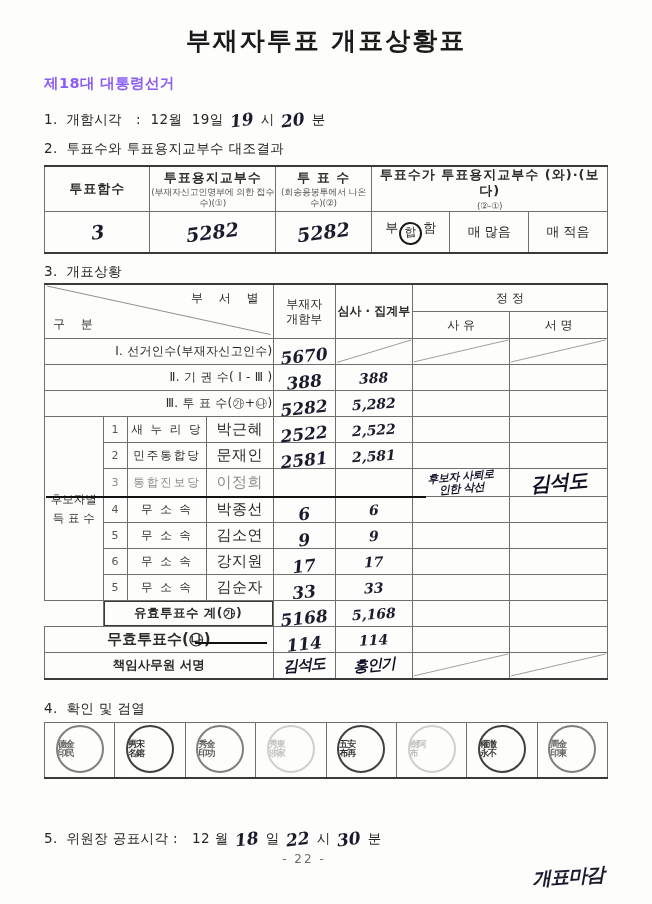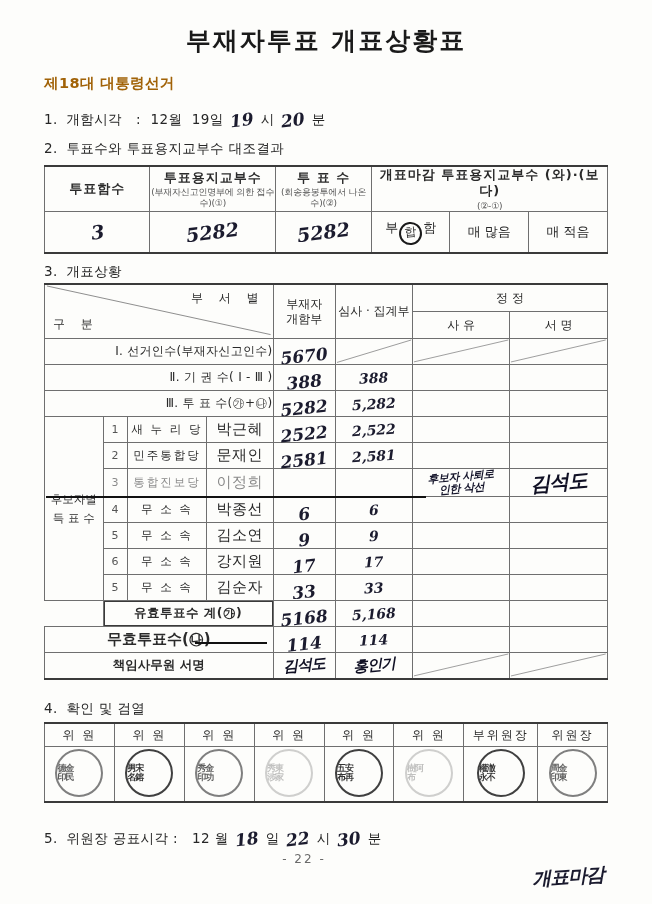"제18대 대통령선거" .election-name { color: #a16207 -> #8b5cf6 }
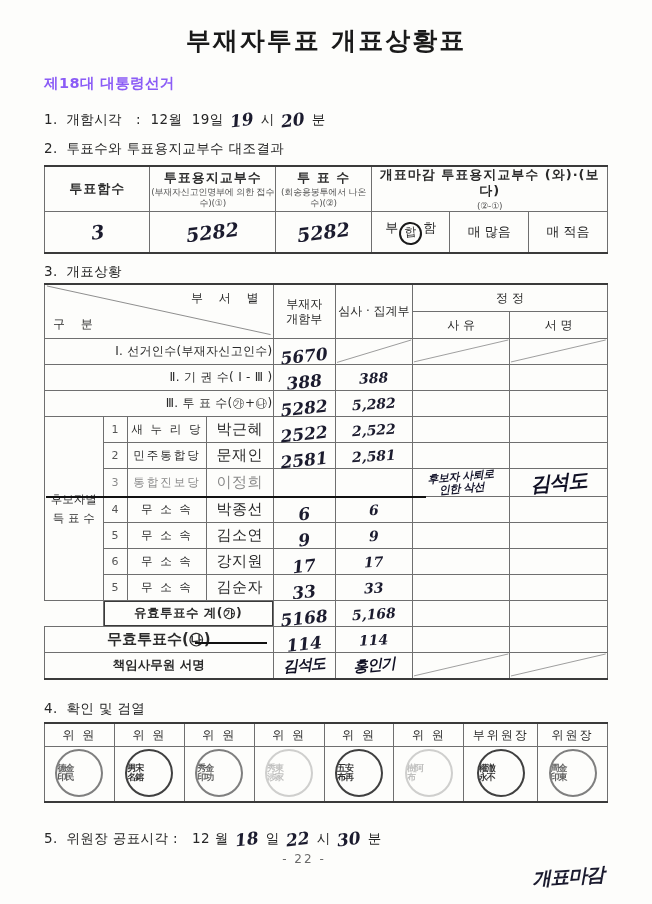"개표마감 투표용지교부수 (와)·(보다)" span.h-main { text: 개표마감 -> 투표수가 }
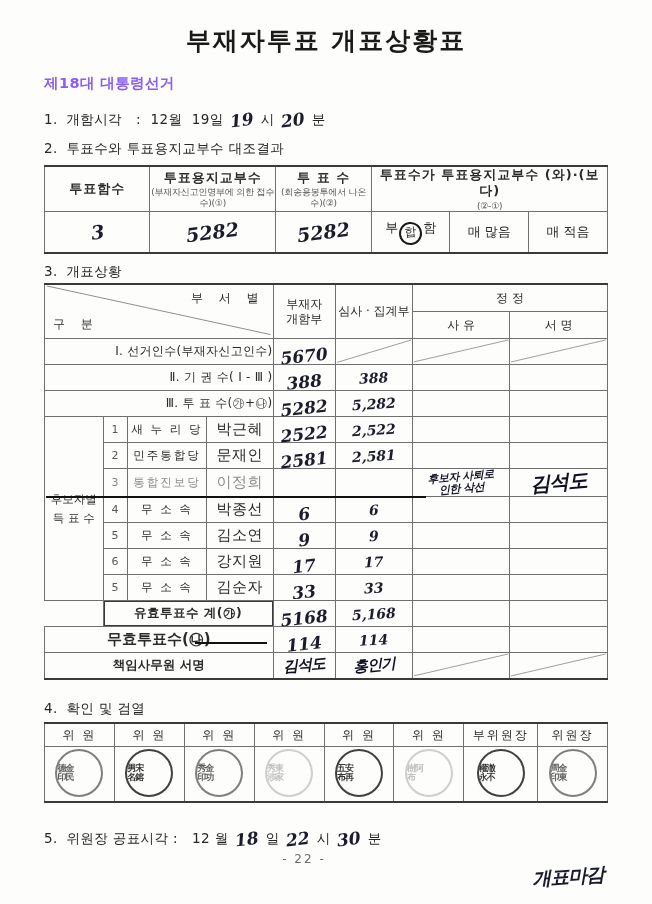"심사 · 집계부" td.insp { font-weight: none -> bold }
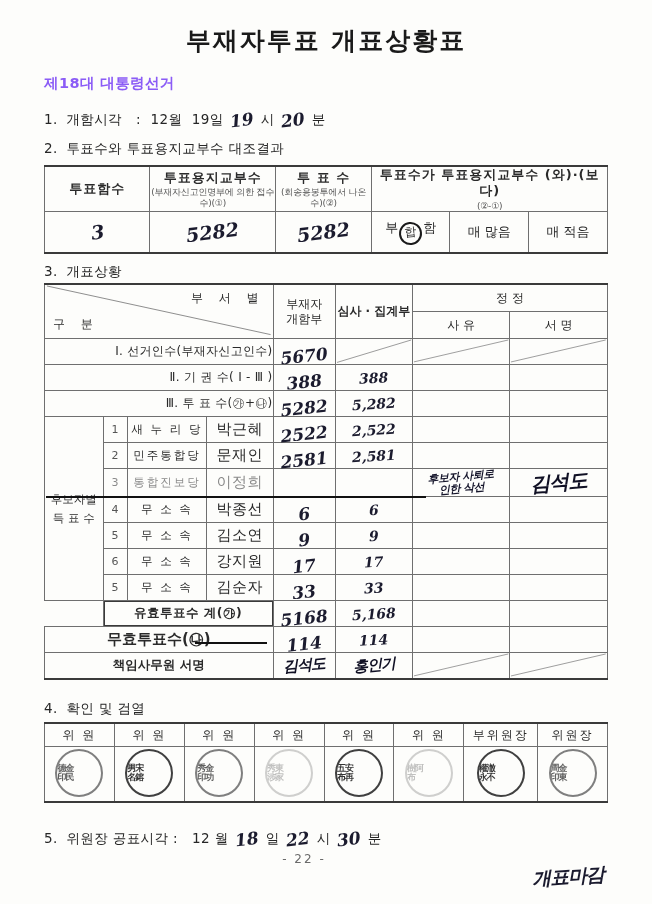"위 원" tr { html: <tr> <td>위 원</td> <td>위 원</td> <td>위 원</td> <td>위 원</td> <td>위 원</td> <td>위 원</td> <td>부위원장</td> <td>위원장</td> </tr> -> none }
